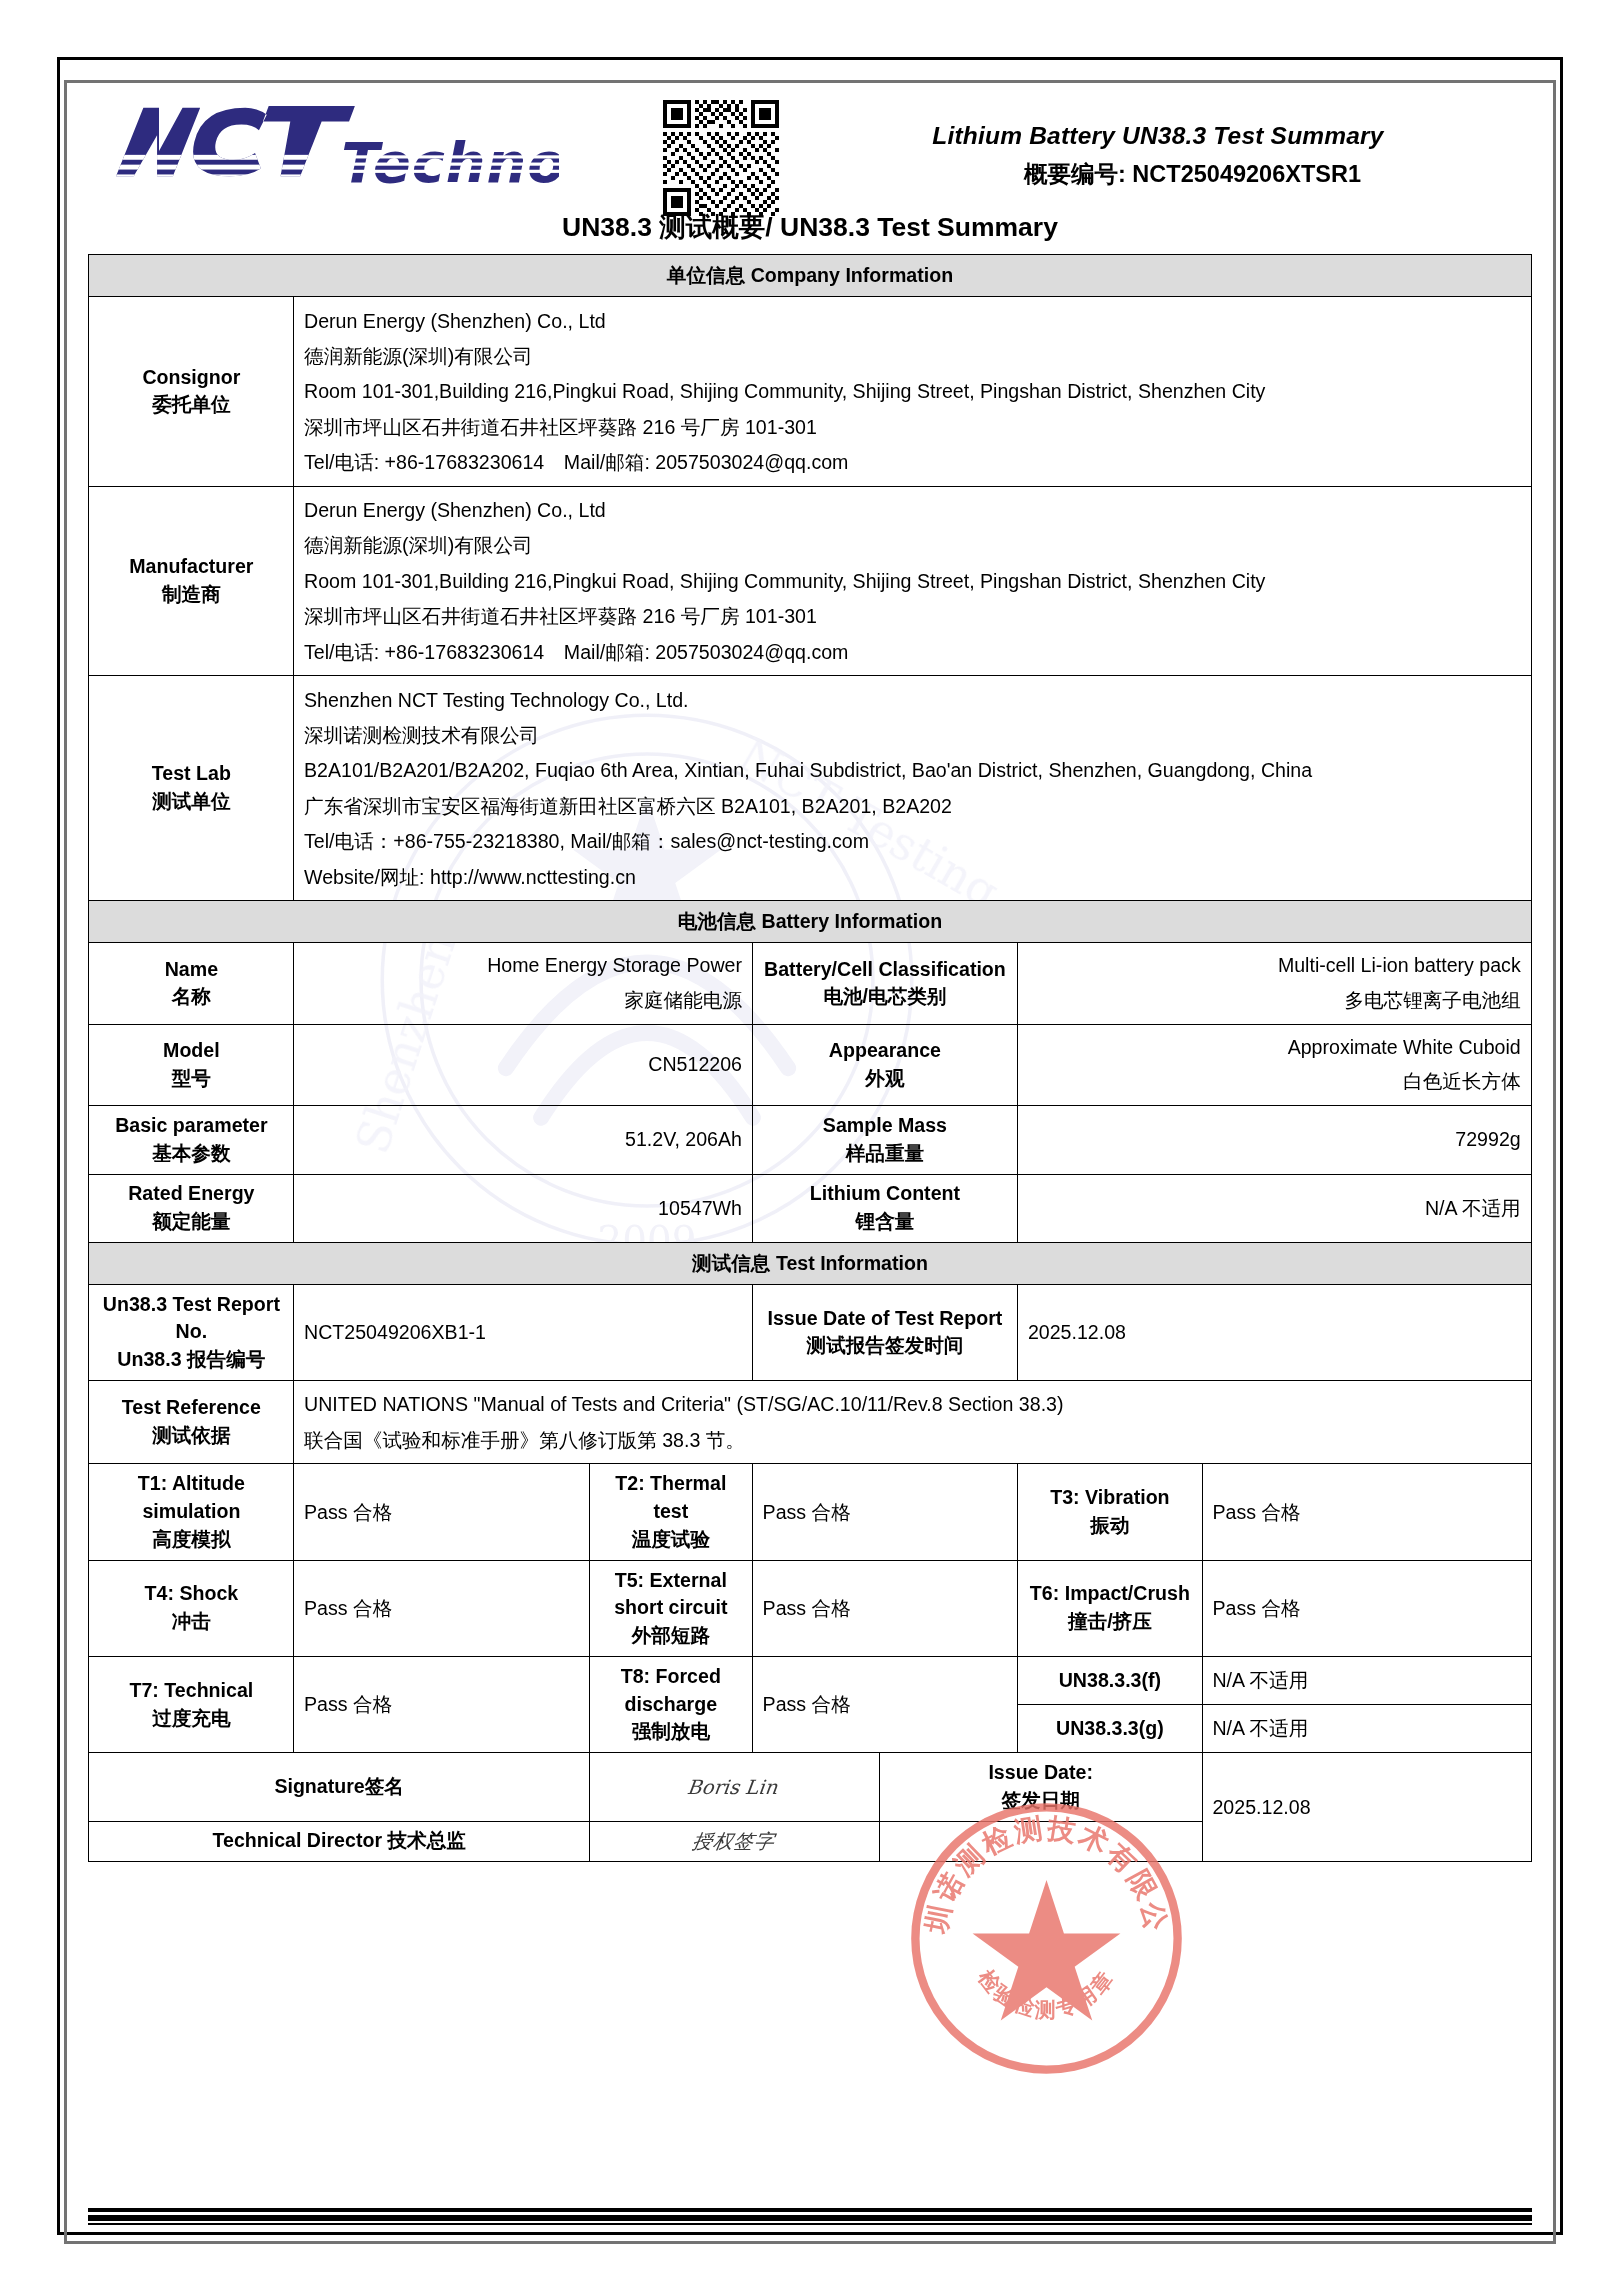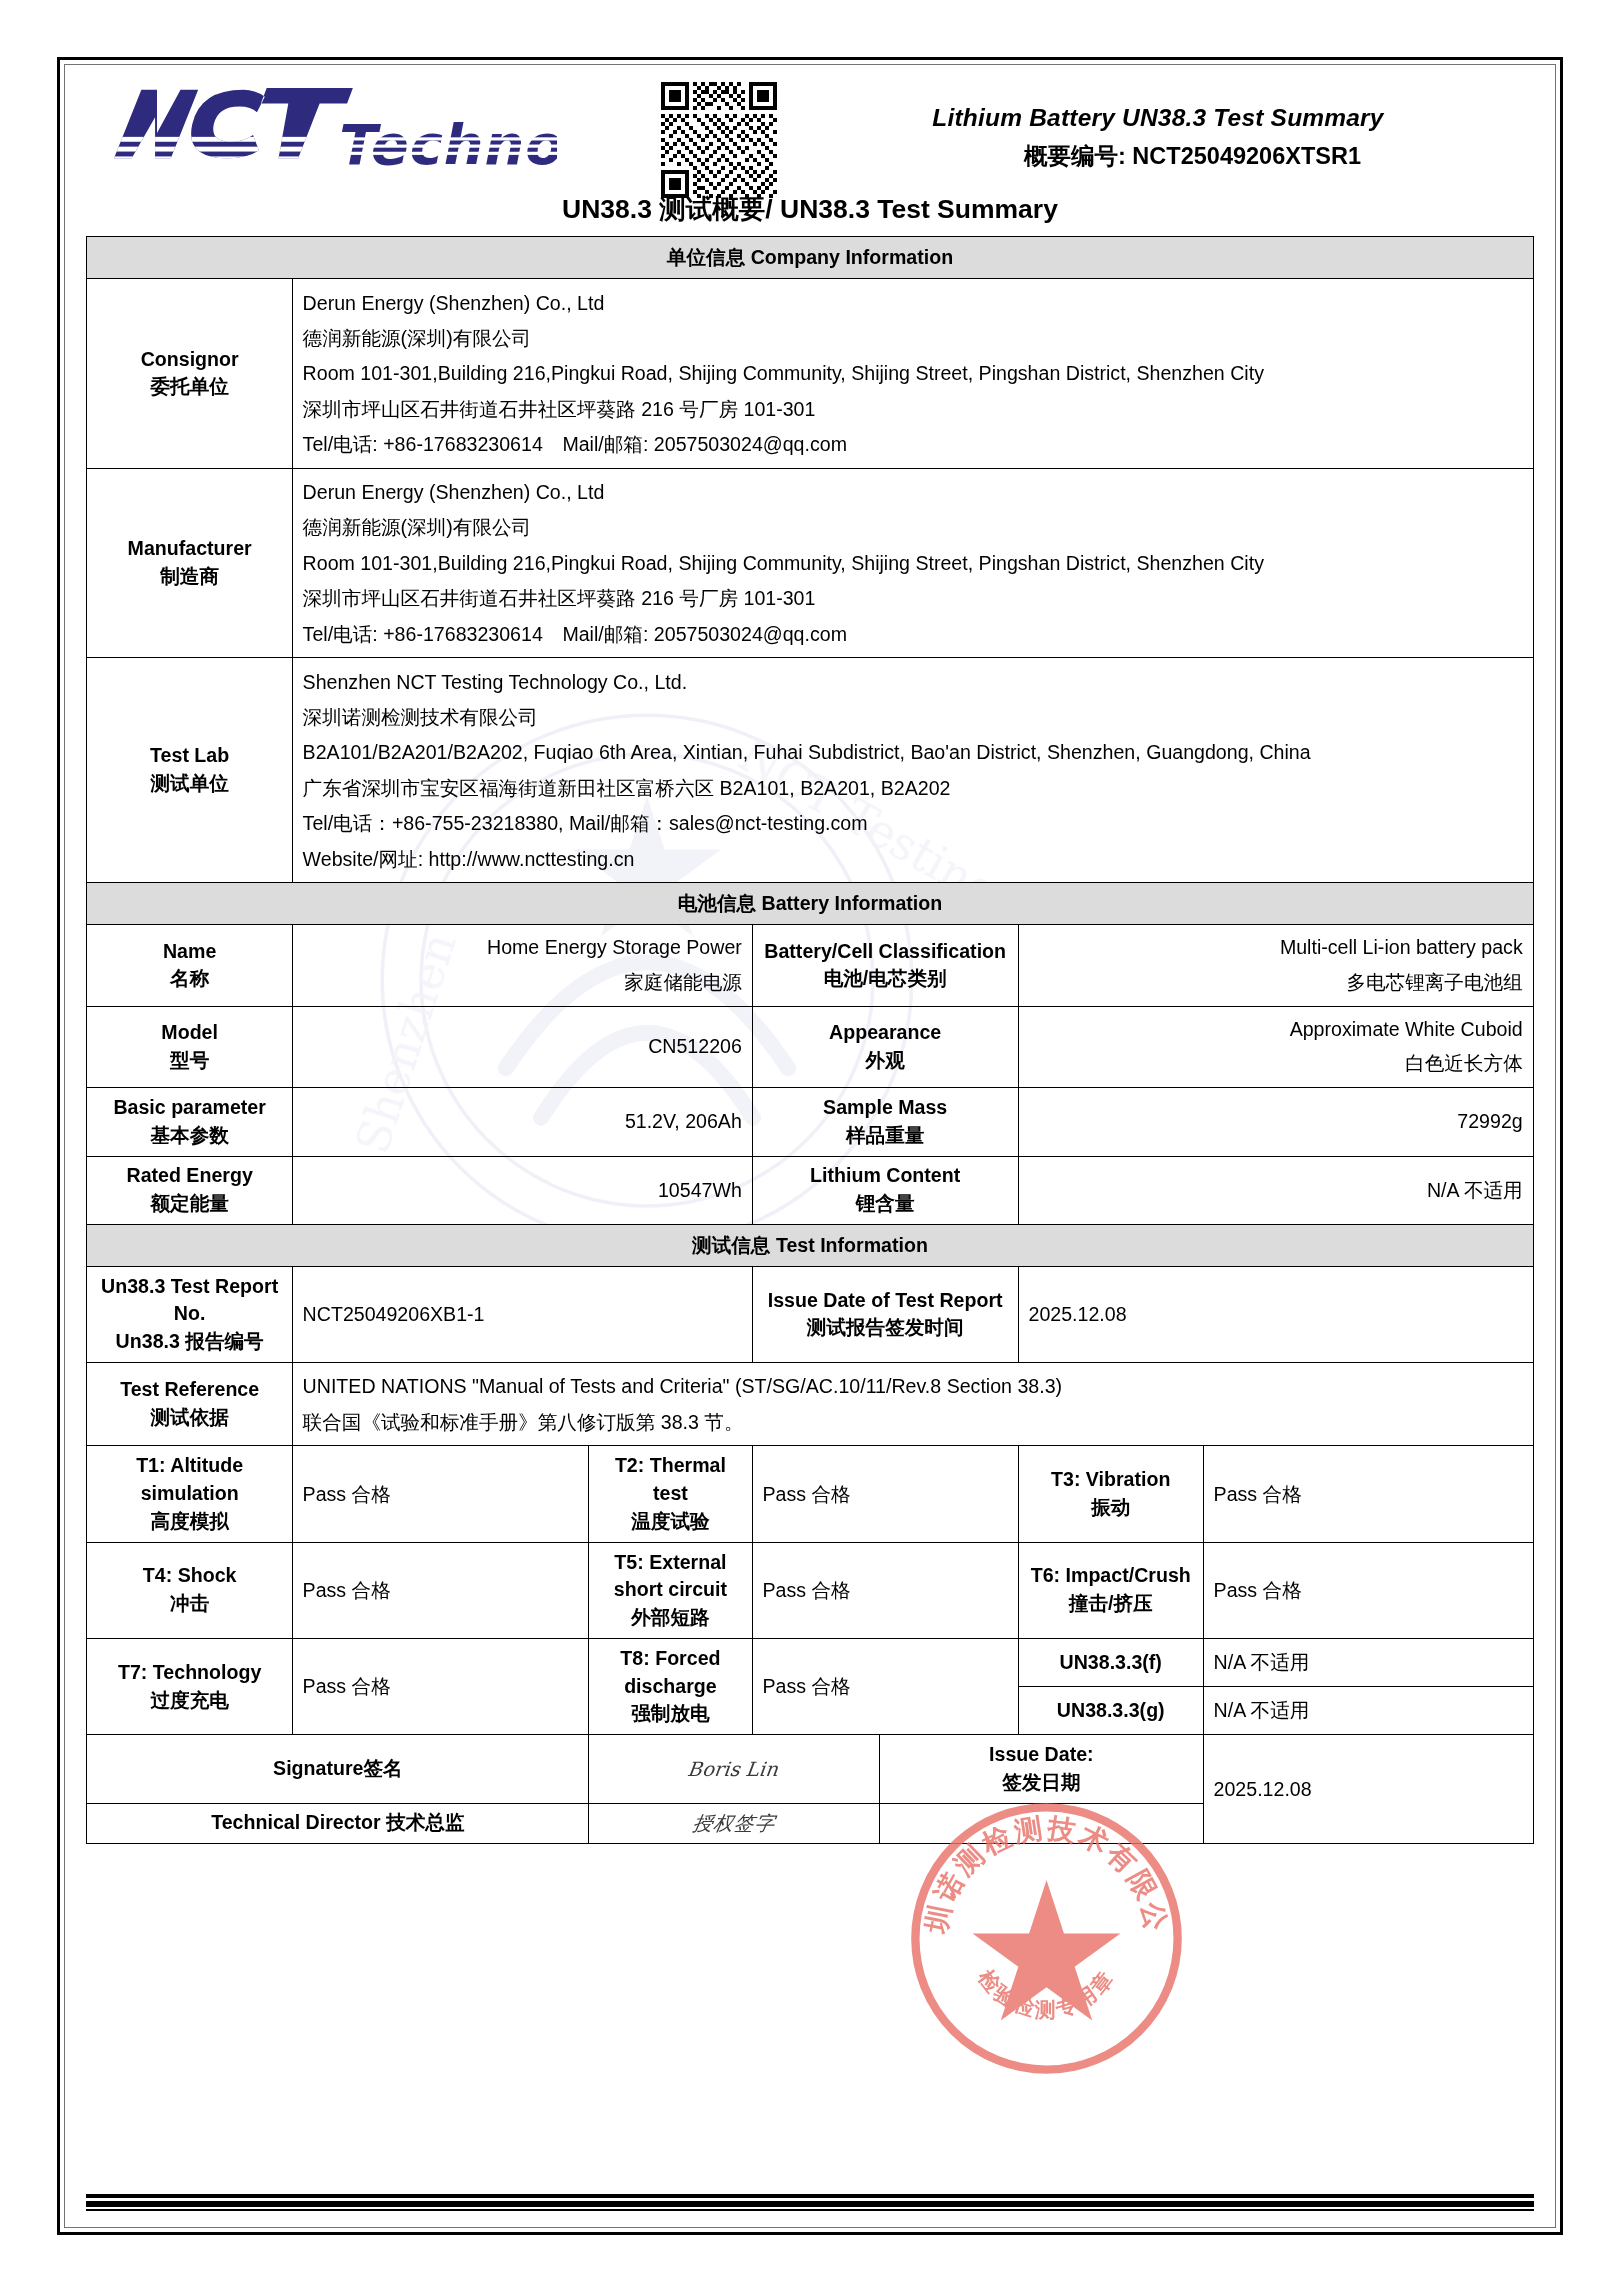"Lithium Battery UN38.3 Test Summary" #page-inner { border: 1px solid #737373 -> 3px solid #737373; margin-top: none -> 16px }
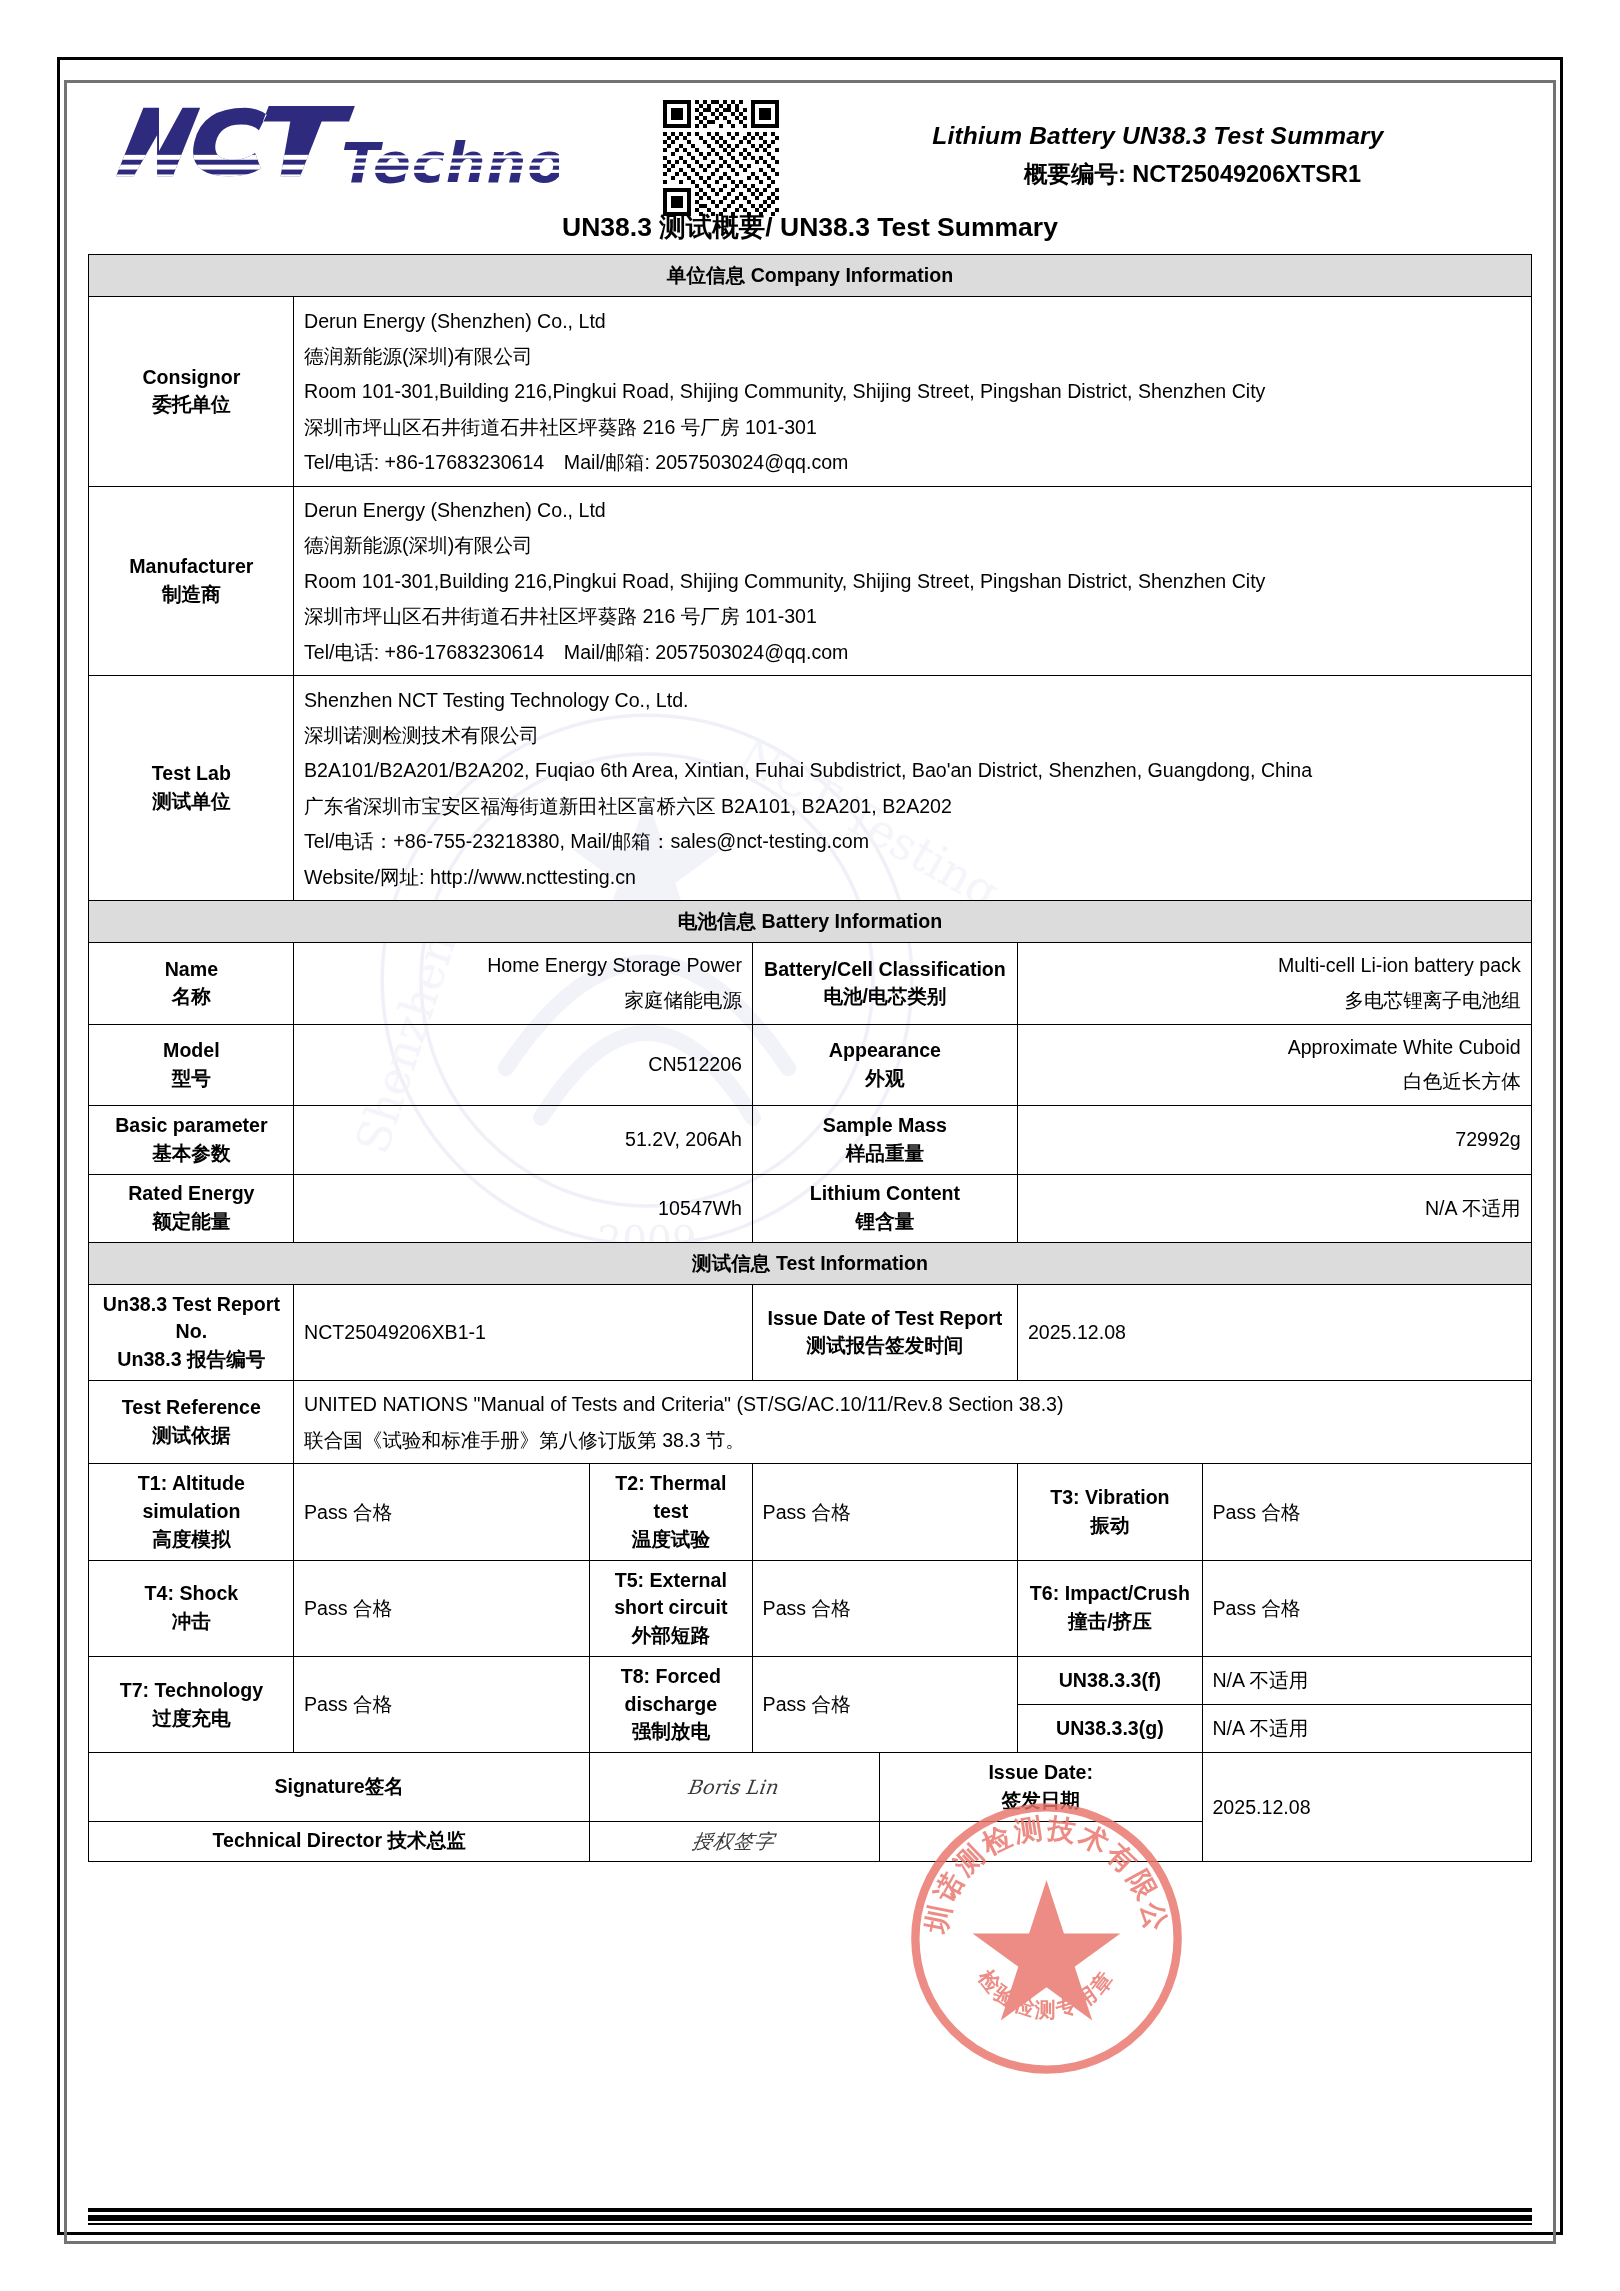"T7: Technology" span { text: Technology -> Technical }
